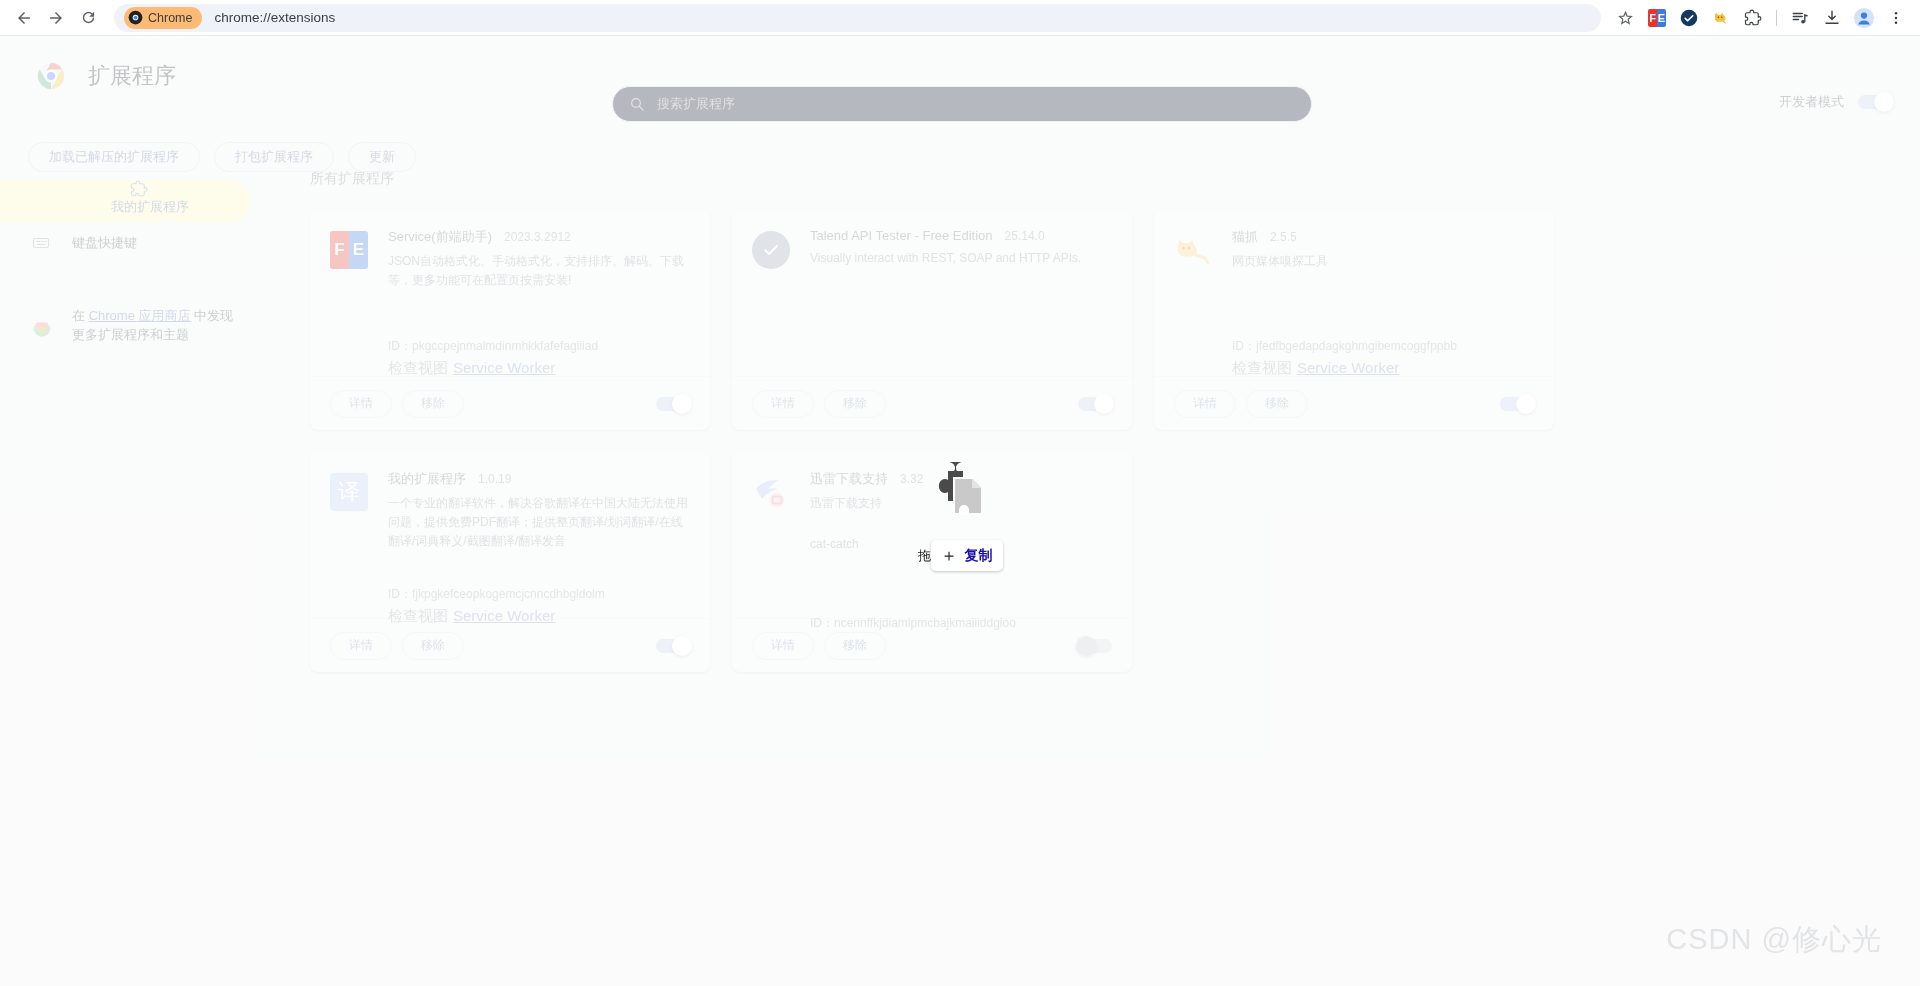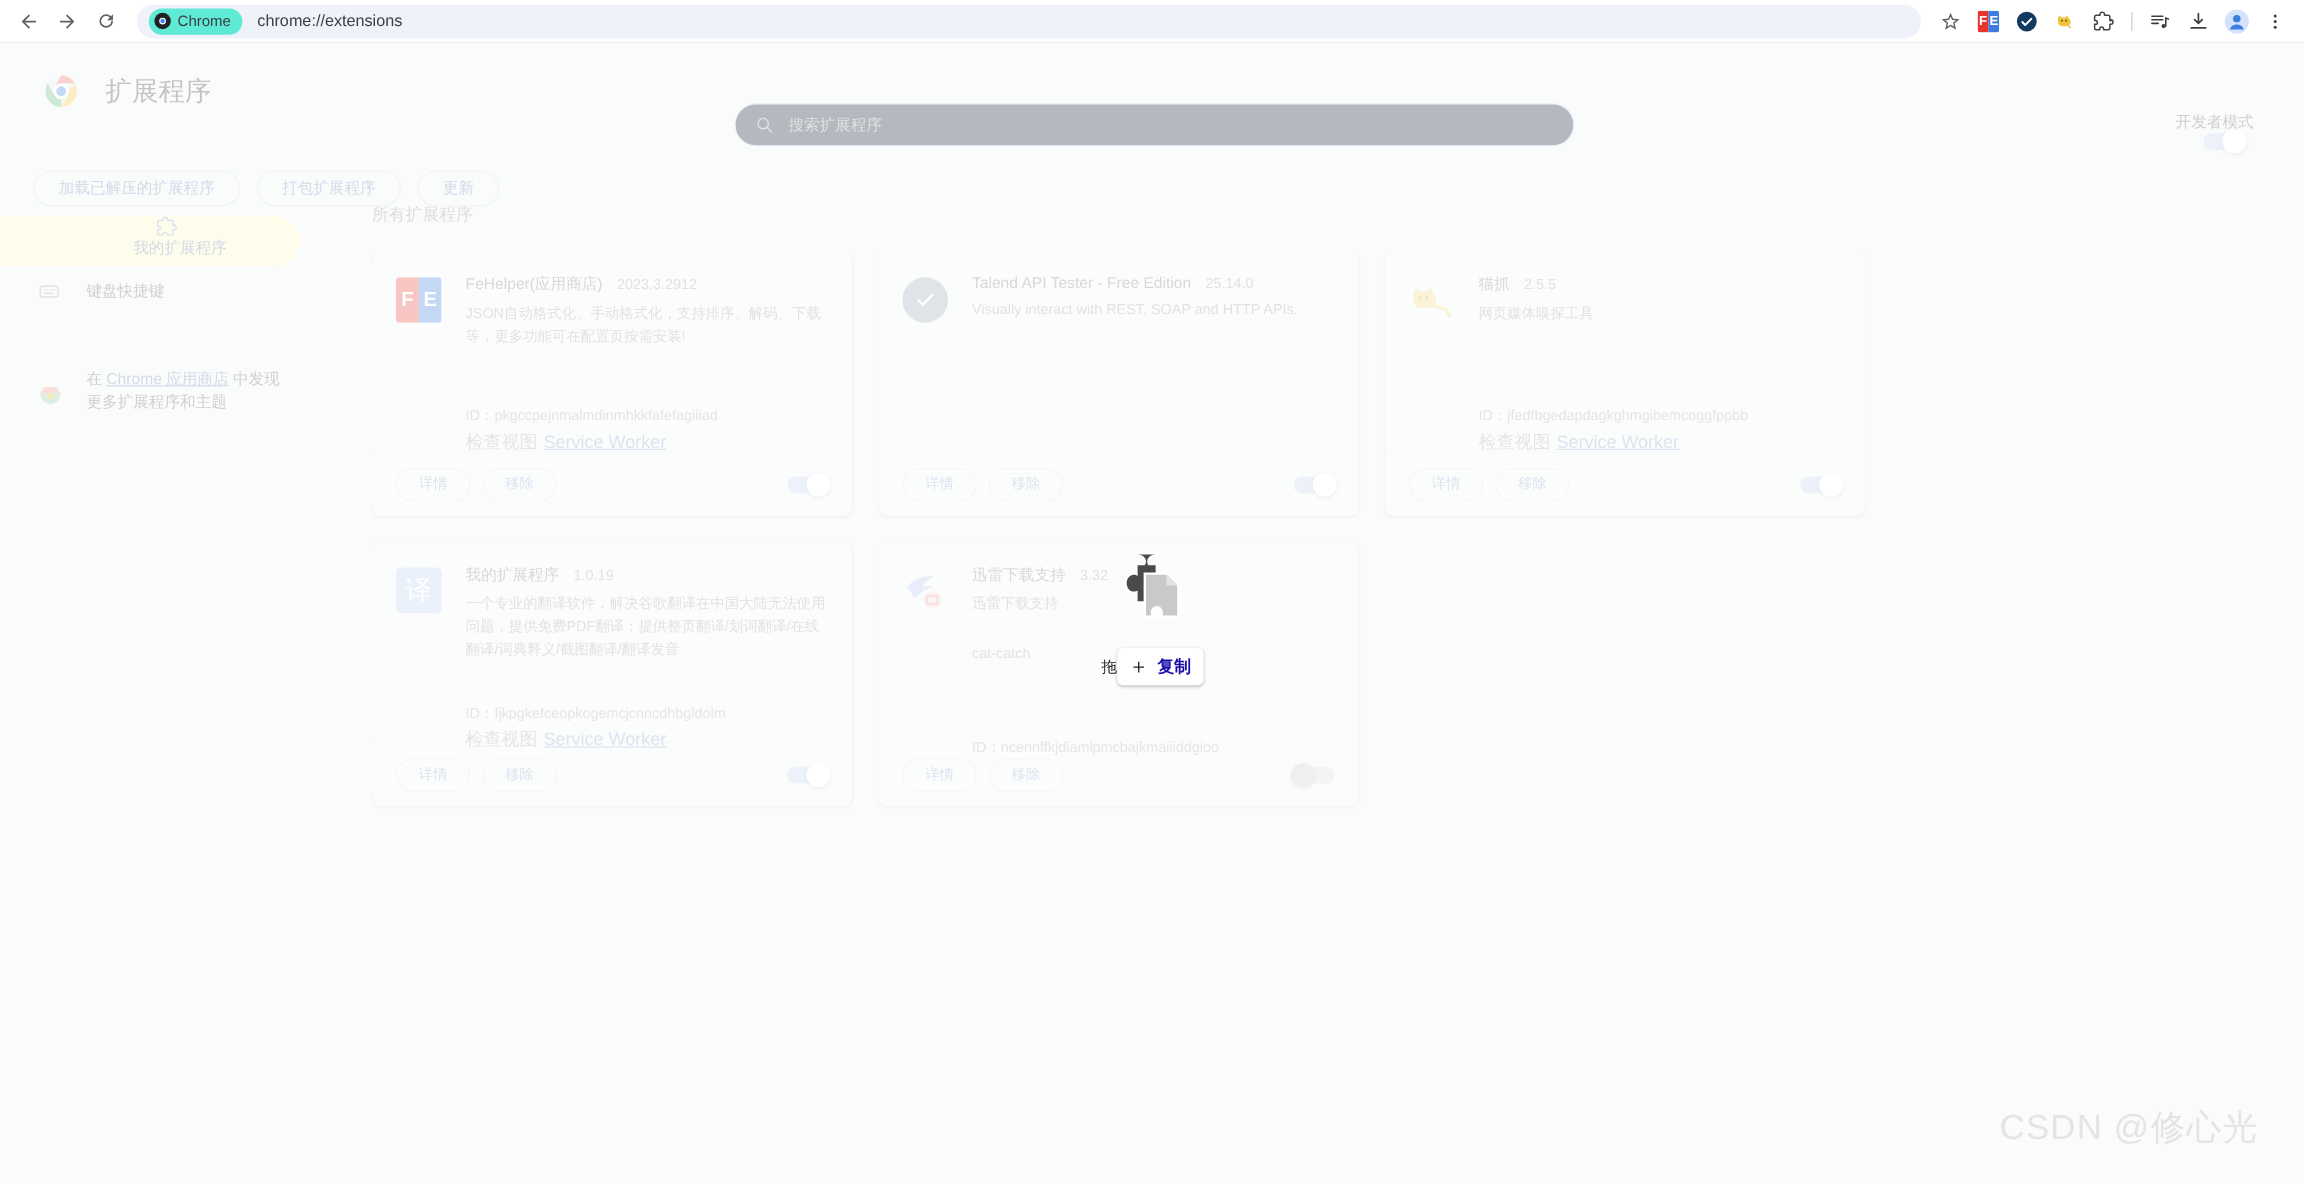"Chrome" .chrome-chip { background: #5eead4 -> #fdba74 }
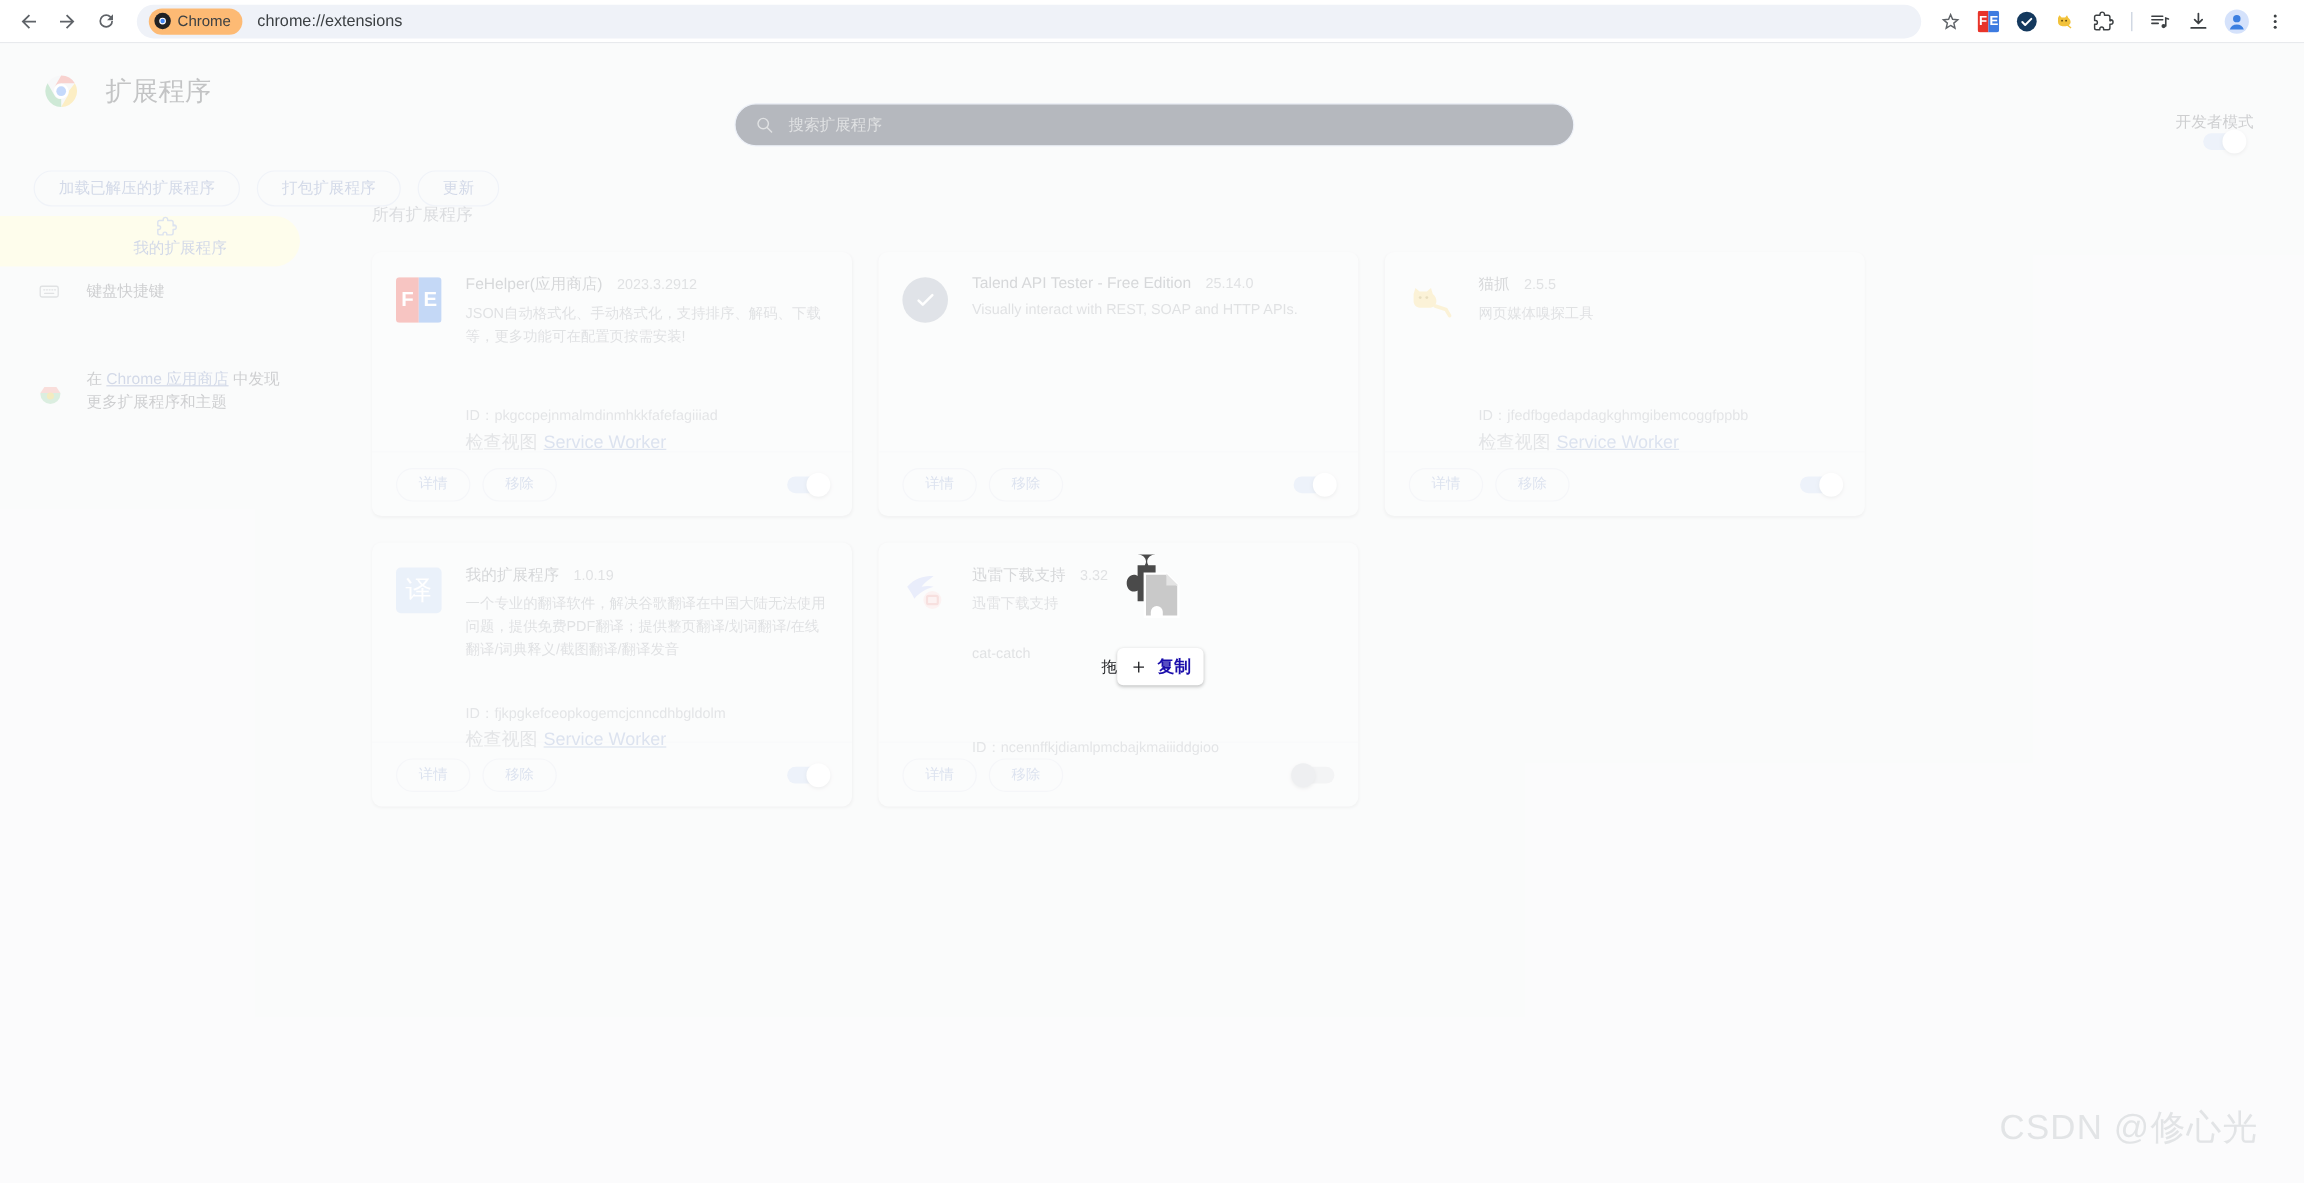"开发者模式" .devmode-wrap { flex-direction: column -> none }
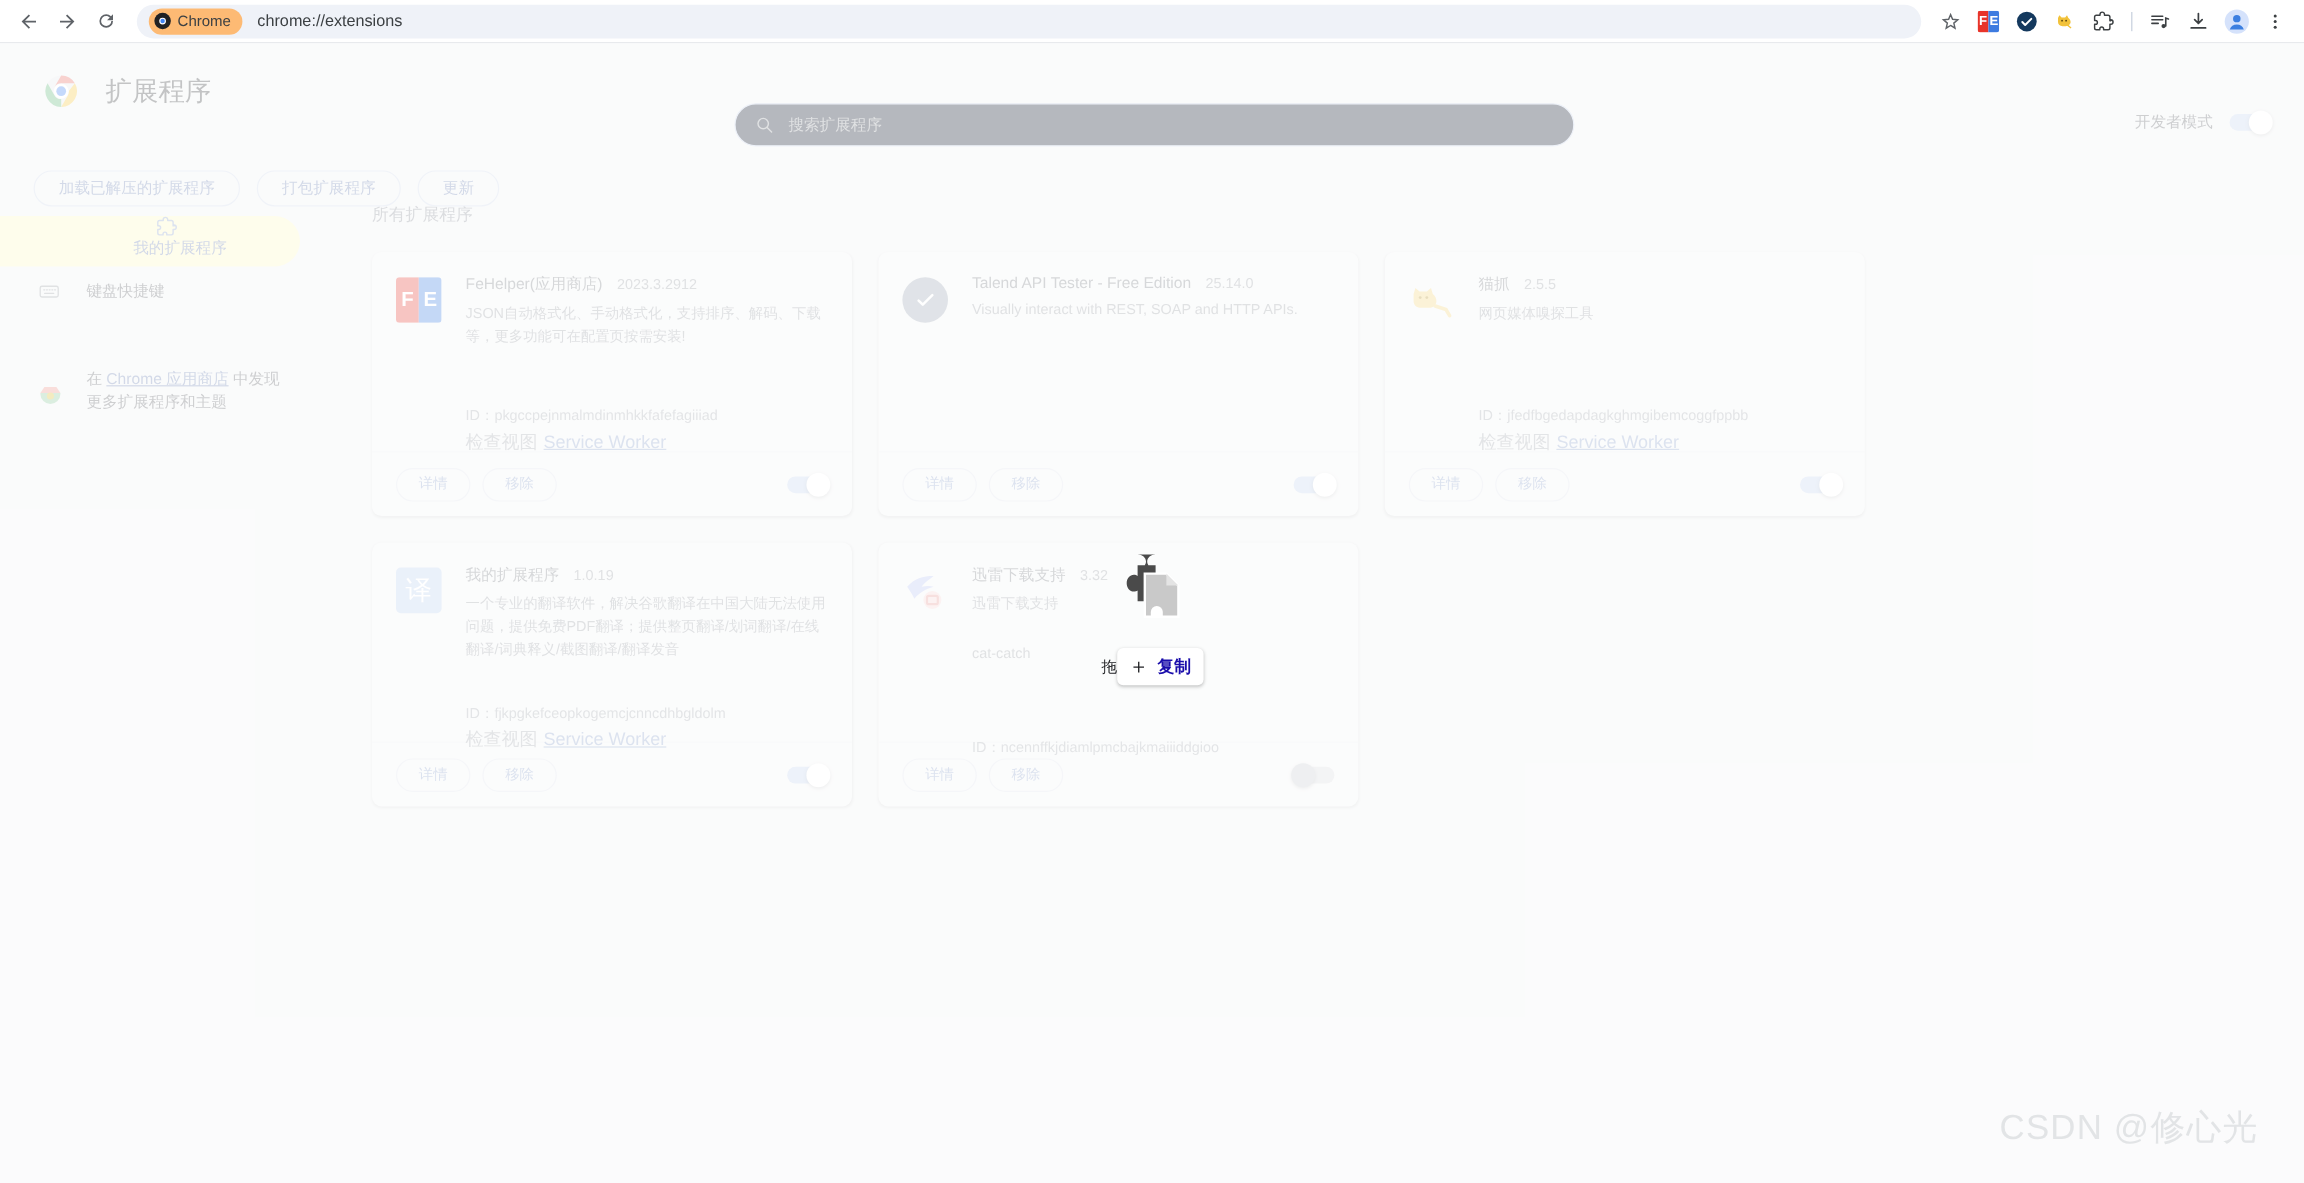"FeHelper(应用商店)" span.card-name { text: FeHelper(应用商店 -> Service(前端助手 }
